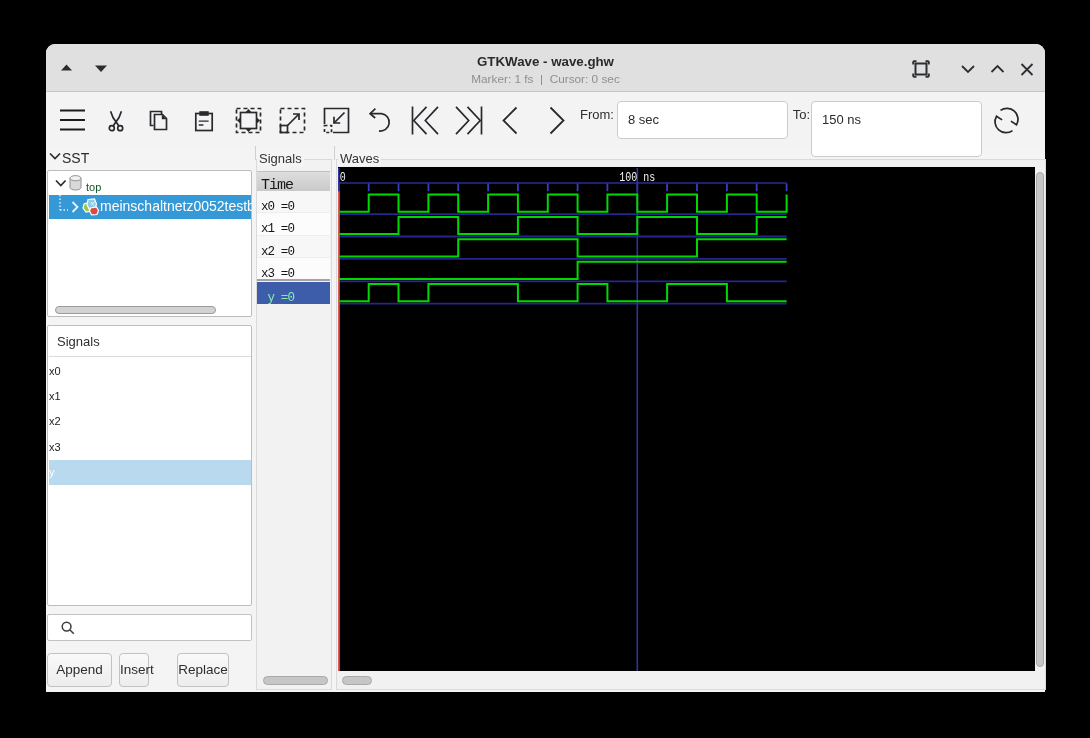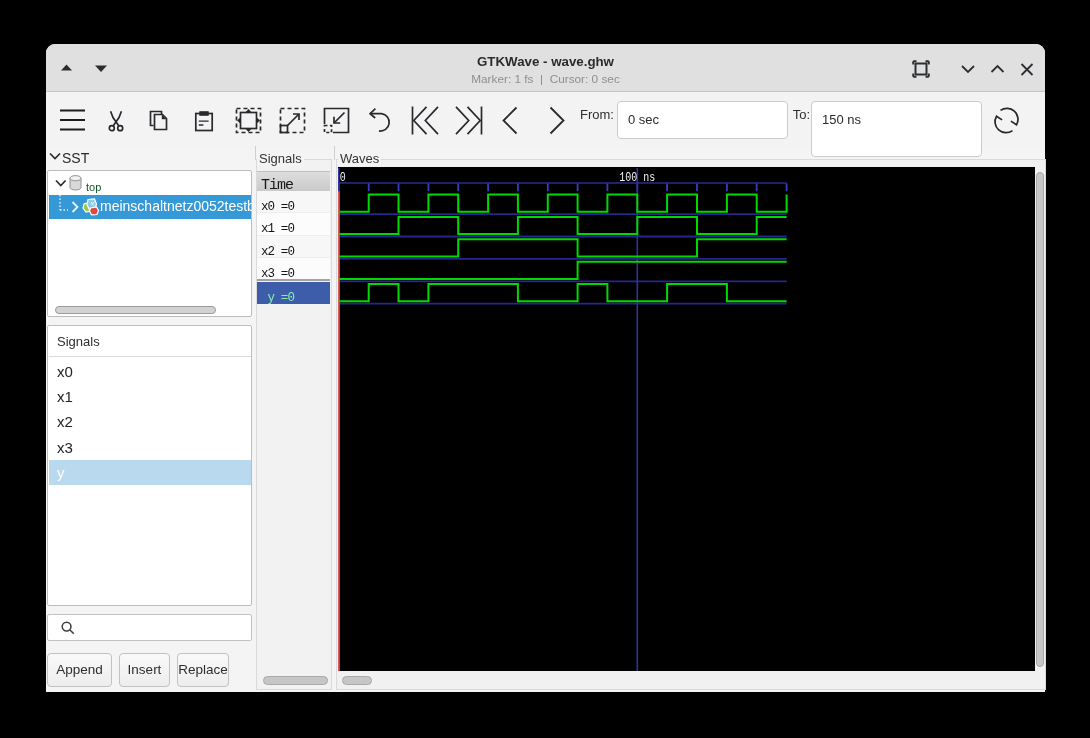"0 sec" div.entry { text: 0 -> 8 }
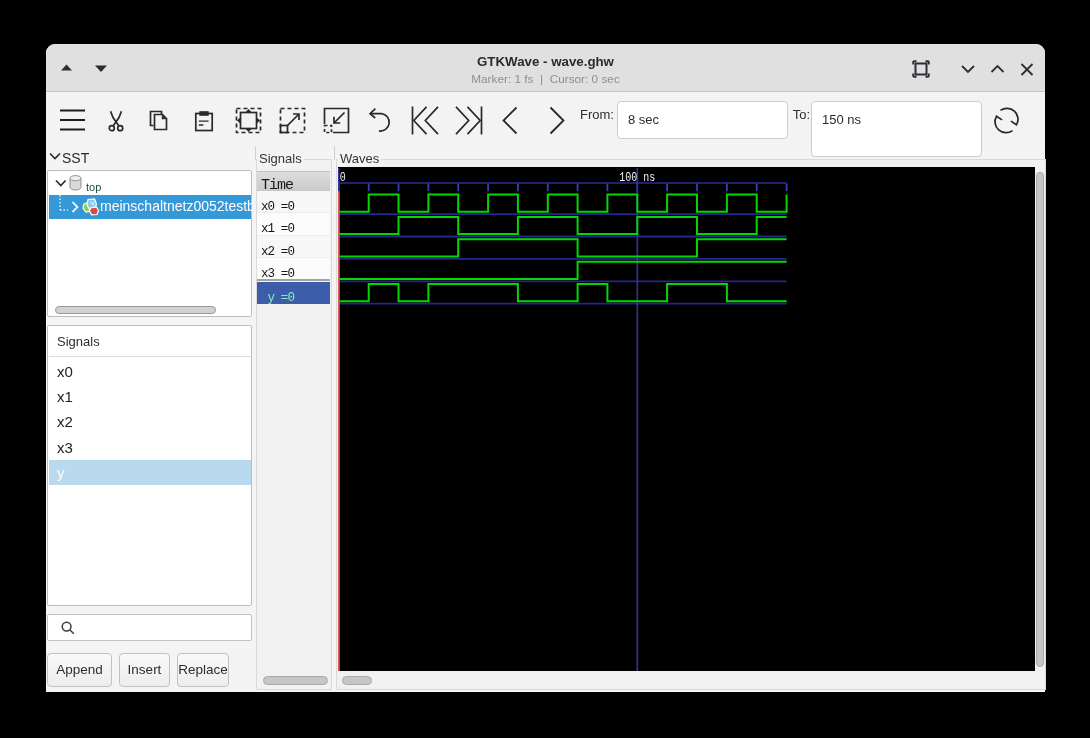"x0" .srow { font-size: 15px -> 11px; padding-left: 8px -> 0 }
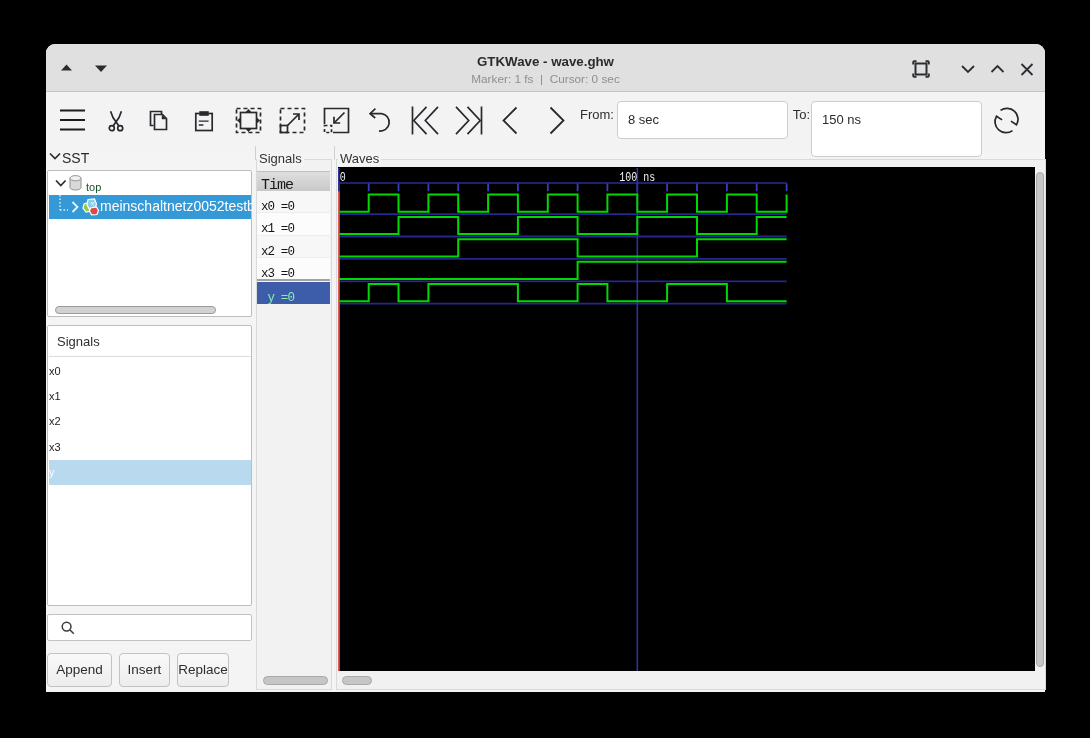"Insert" div.btn { width: 51px -> 30px }
